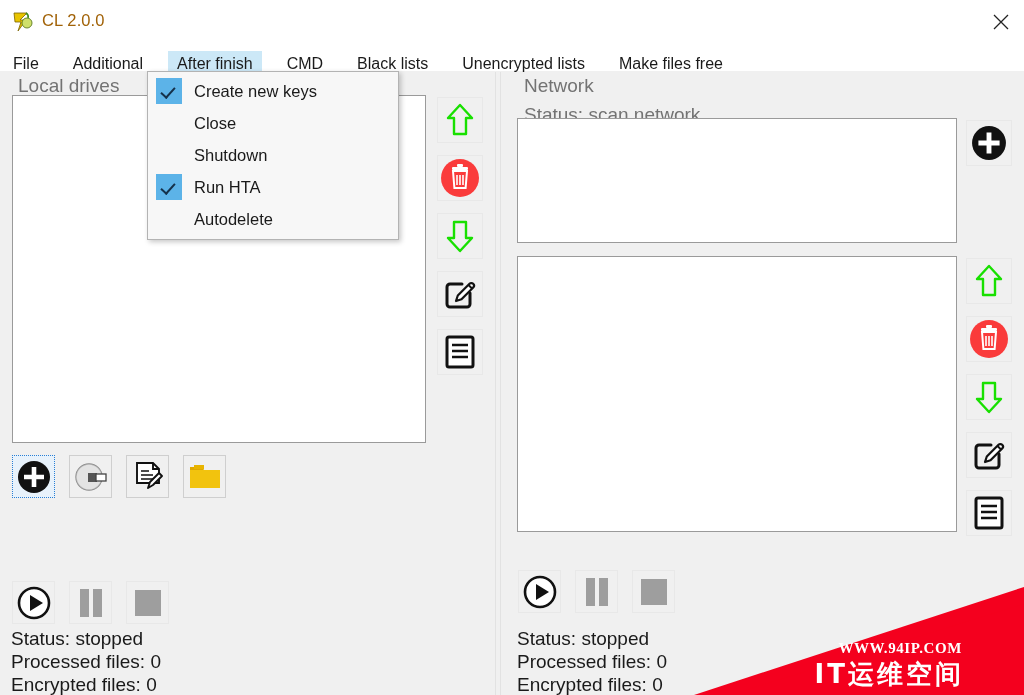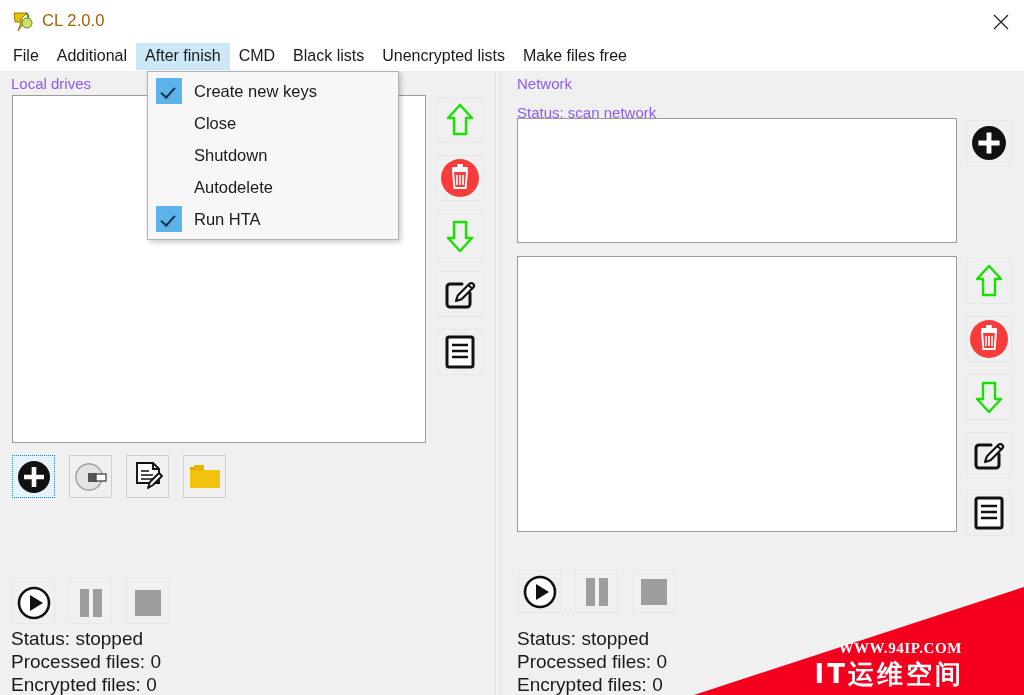"File" .menu-item { margin: 0 -> 8px }
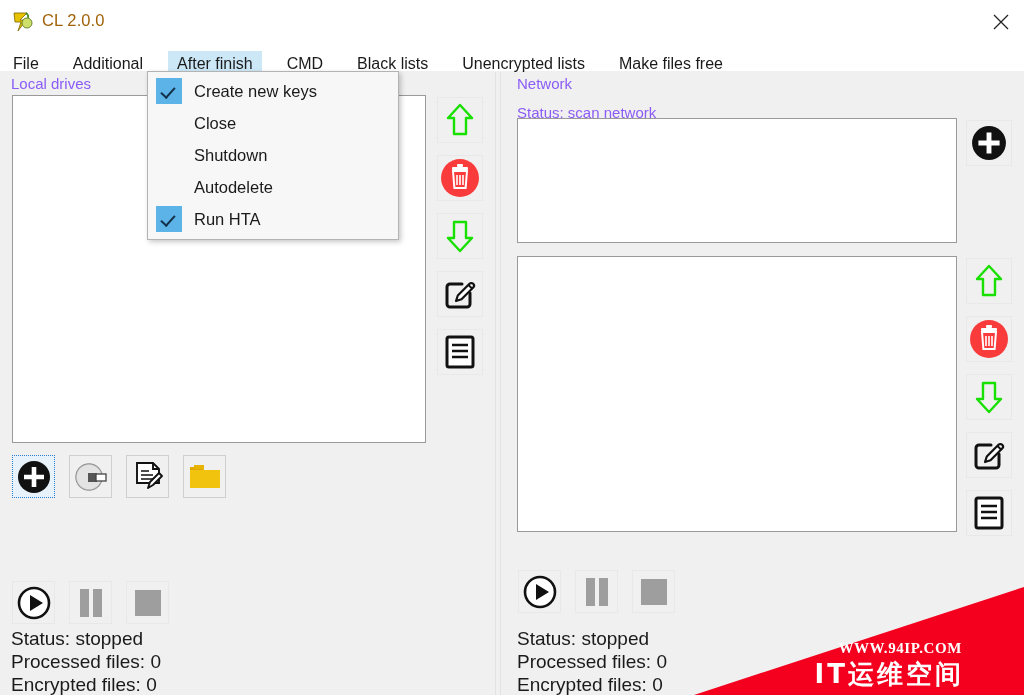"Local drives" .panel-label { color: #8b5cf6 -> #737373; font-size: 15px -> 19px; margin-left: none -> 7px }
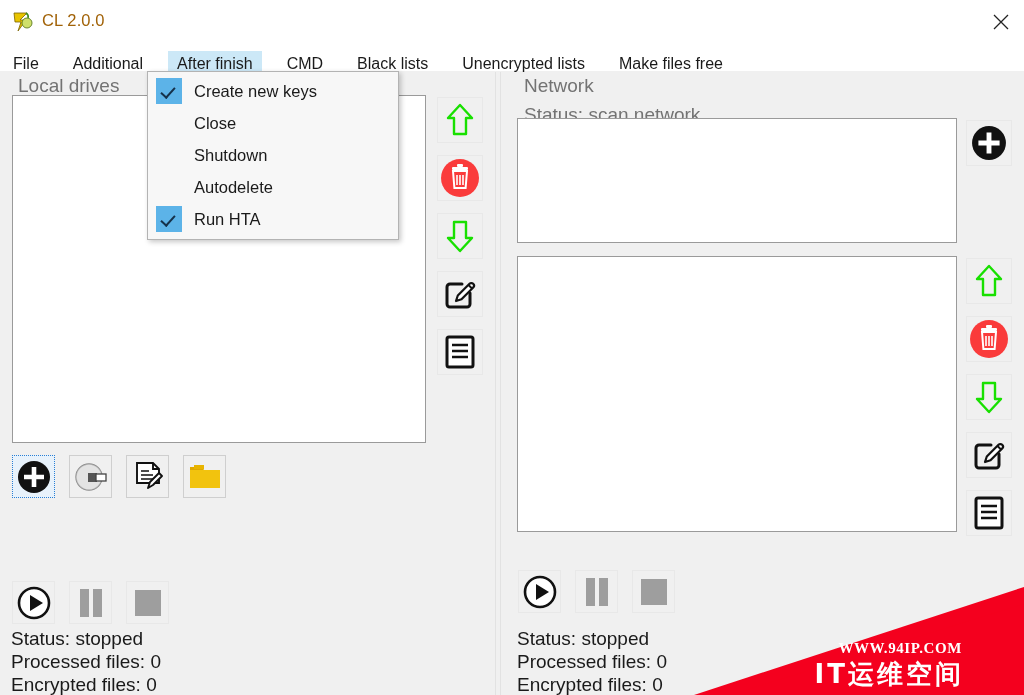"Autodelete" div.dd-item { order: before "Run HTA" -> after "Run HTA" }
